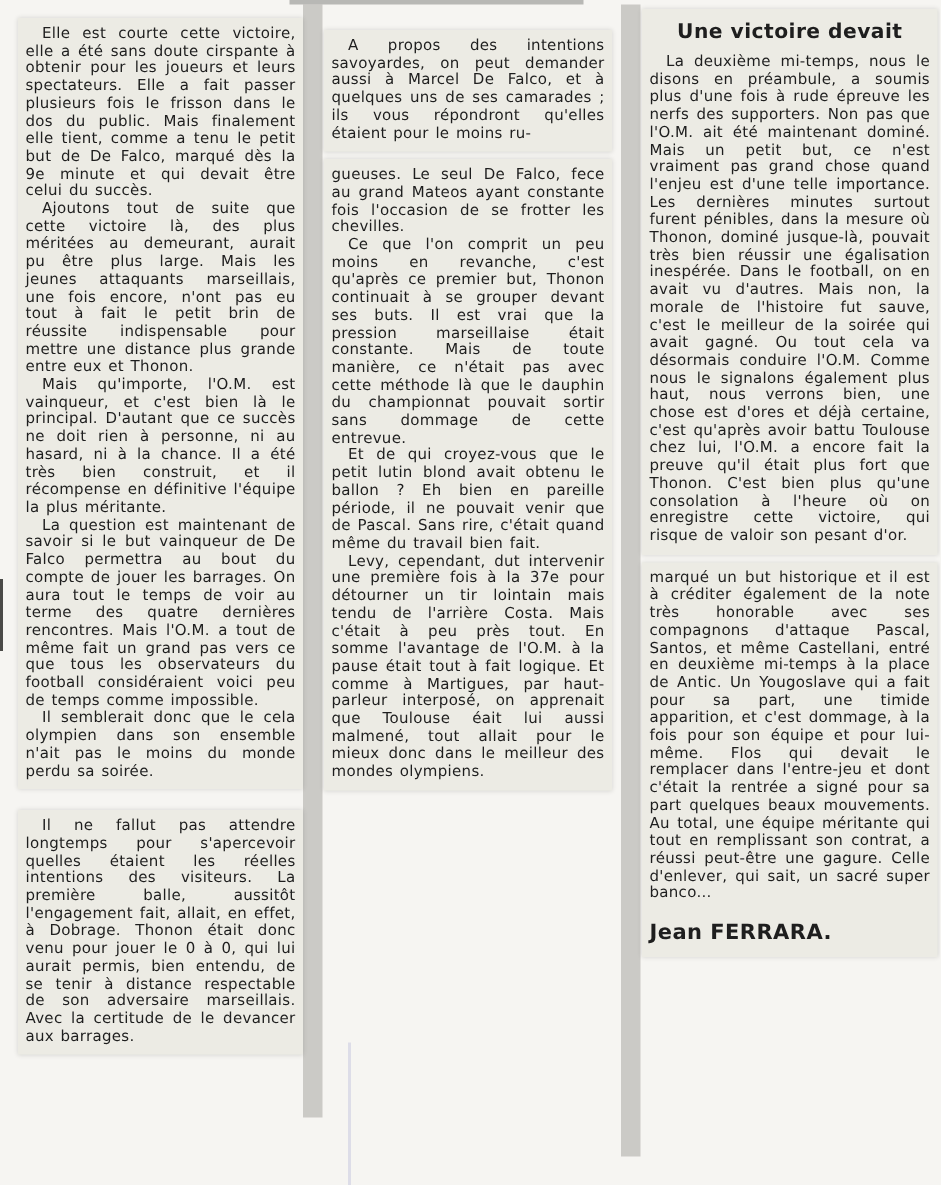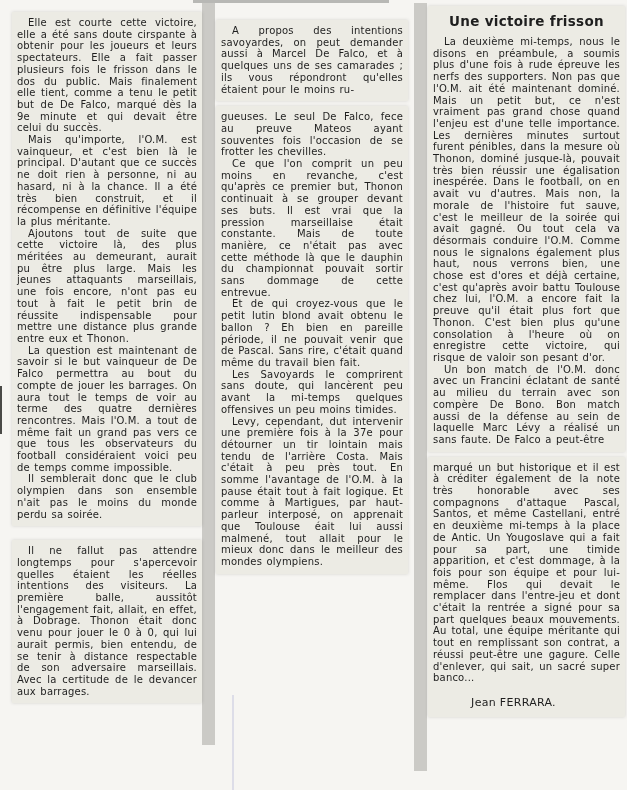"Une victoire frisson" h2.headline { text: frisson -> devait }
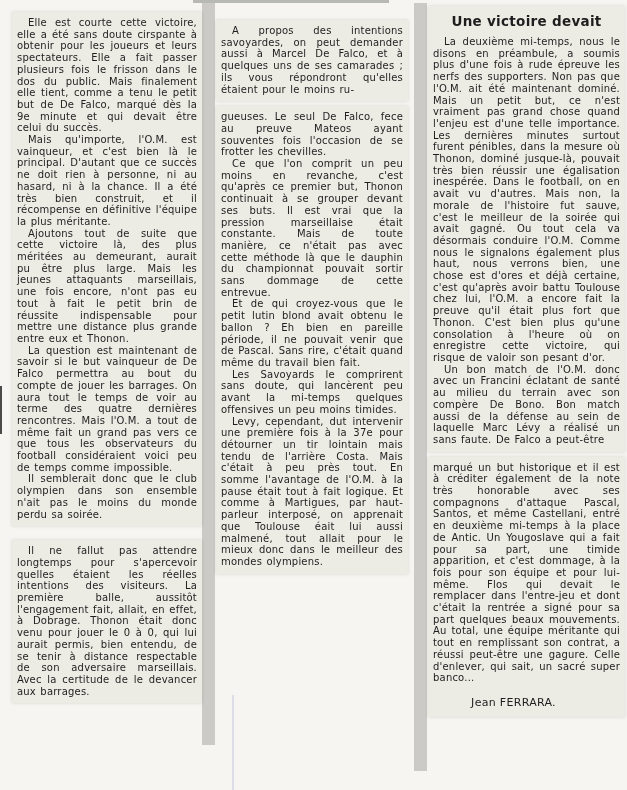"gueuses. Le seul De Falco," p.para { text: preuve Mateos ayant souventes -> grand Mateos ayant constante }
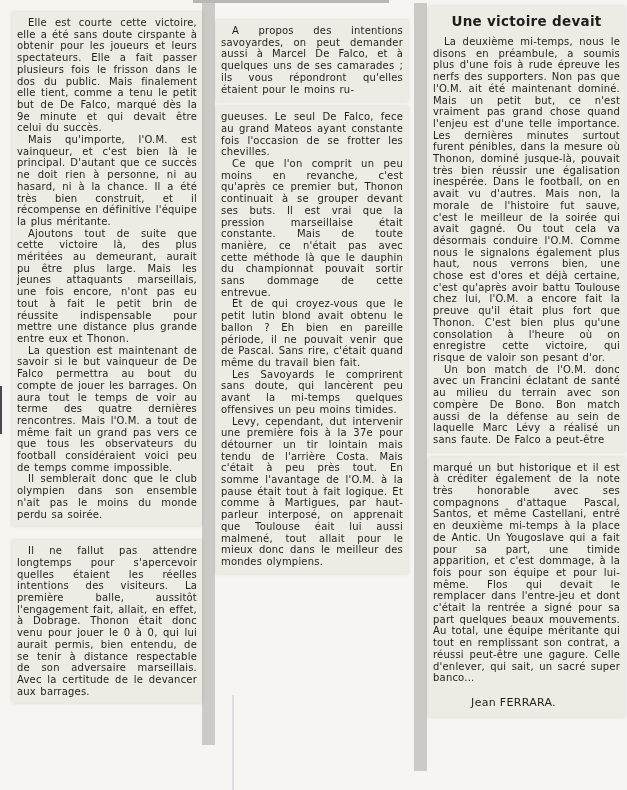"Mais qu'importe, l'O.M. est vainqueur," p.para { order: before "Ajoutons tout de suite que" -> after "Ajoutons tout de suite que" }
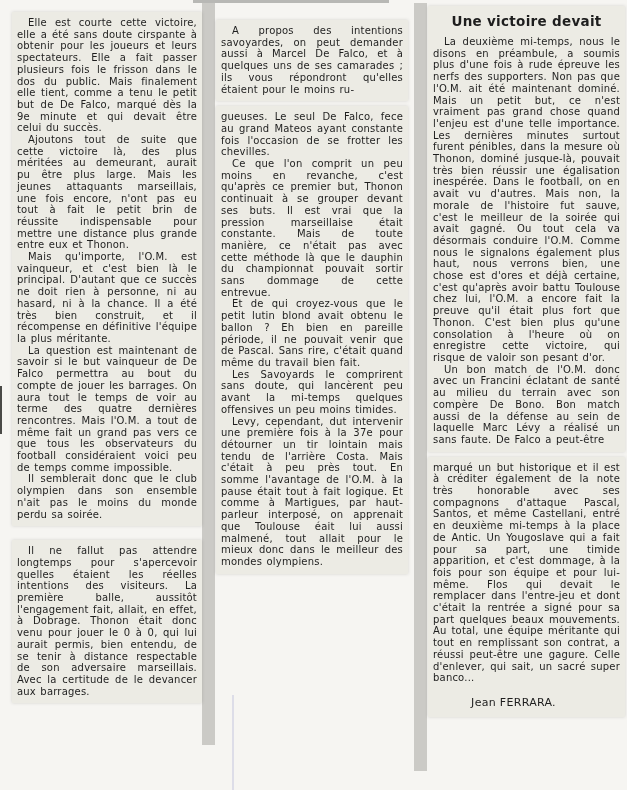"Les Savoyards le comprirent sans" p.para { html: <p>Les Savoyards le comprirent sans doute, qui lancèrent peu avant la mi-temps quelques offensives un peu moins timides.</p> -> none }
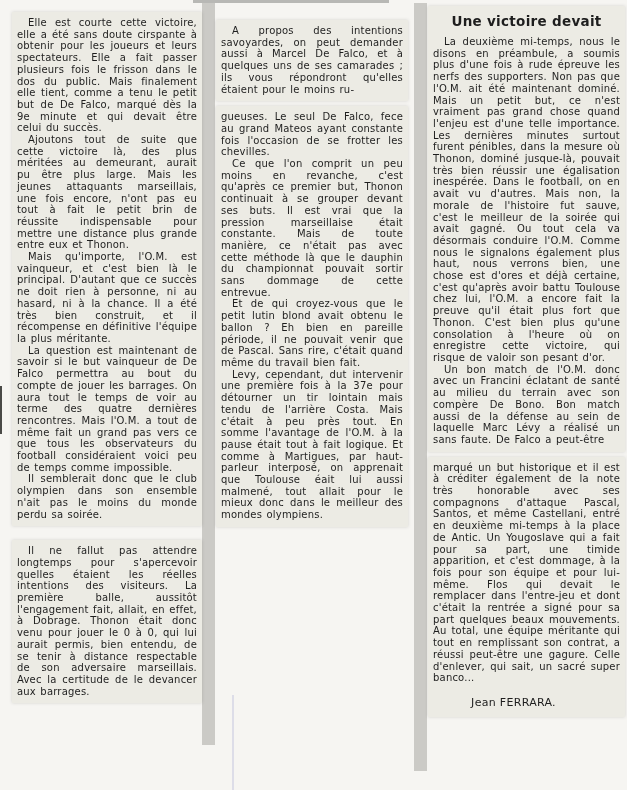"Un bon match de l'O.M." p.para { html: <p>Un bon match de l'O.M. donc avec un Francini éclatant de santé au milieu du terrain avec son compère De Bono. Bon match aussi de la défense au sein de laquelle Marc Lévy a réalisé un sans faute. De Falco a peut-être</p> -> none }
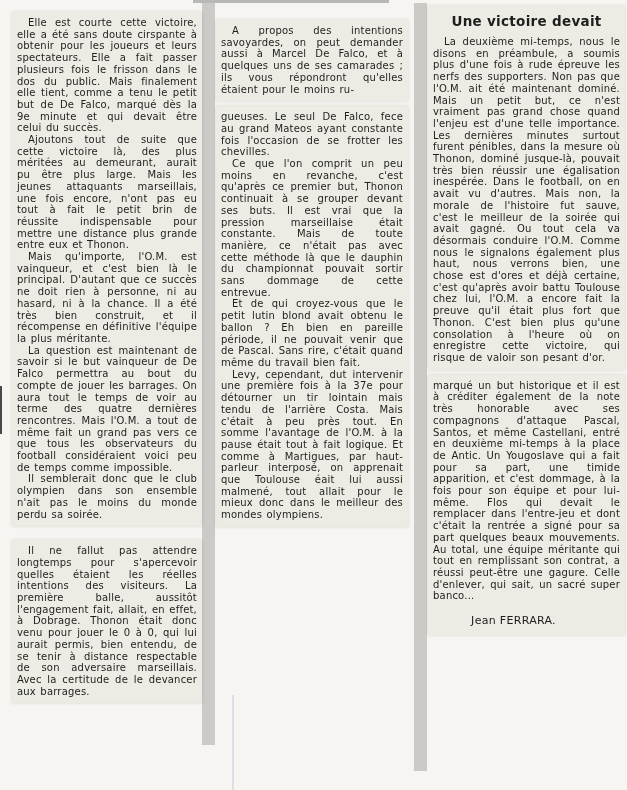"Il semblerait donc que le" p.para { text: club -> cela }
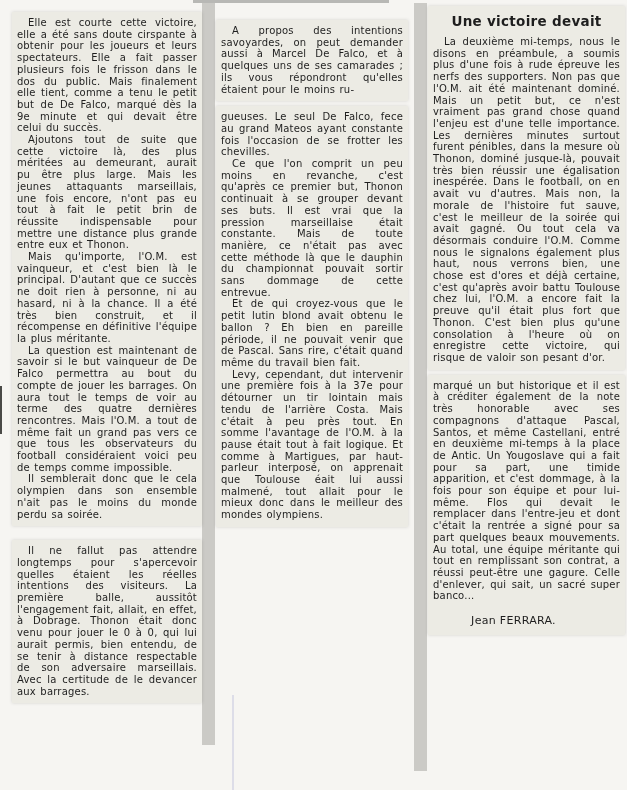"Jean FERRARA." .byline { font-size: 11px -> 14px; font-weight: normal -> bold; text-align: center -> left }
